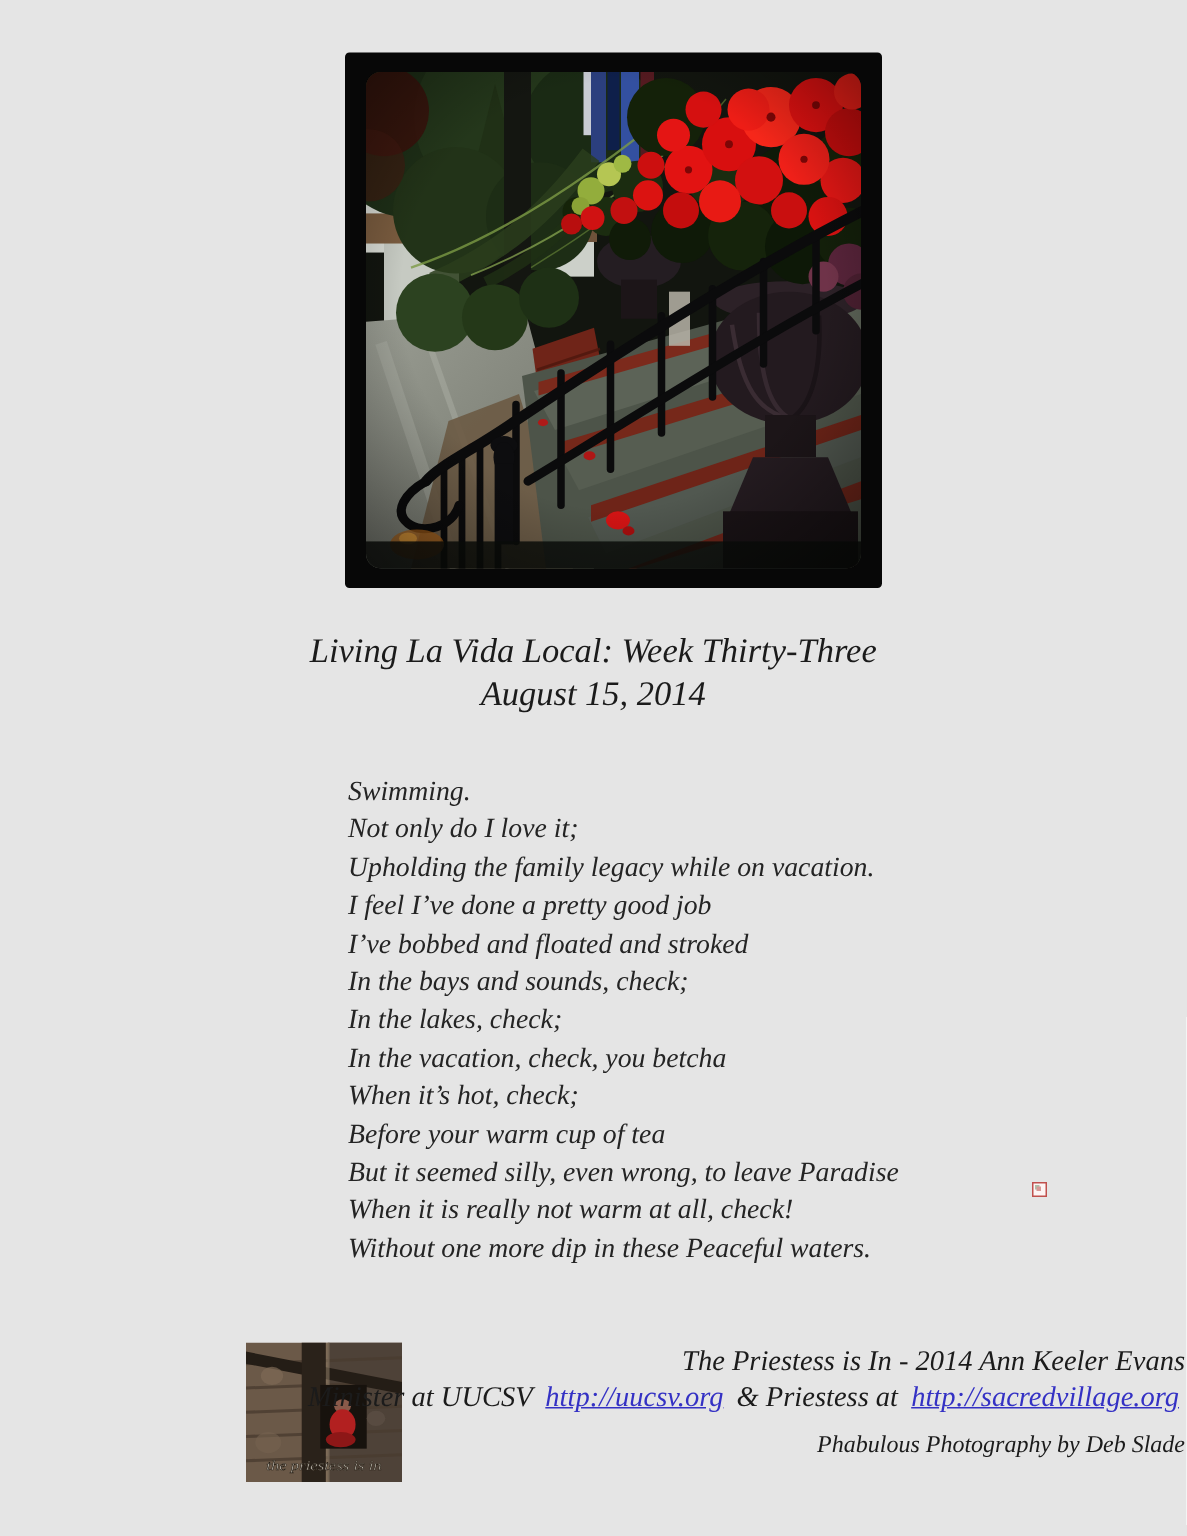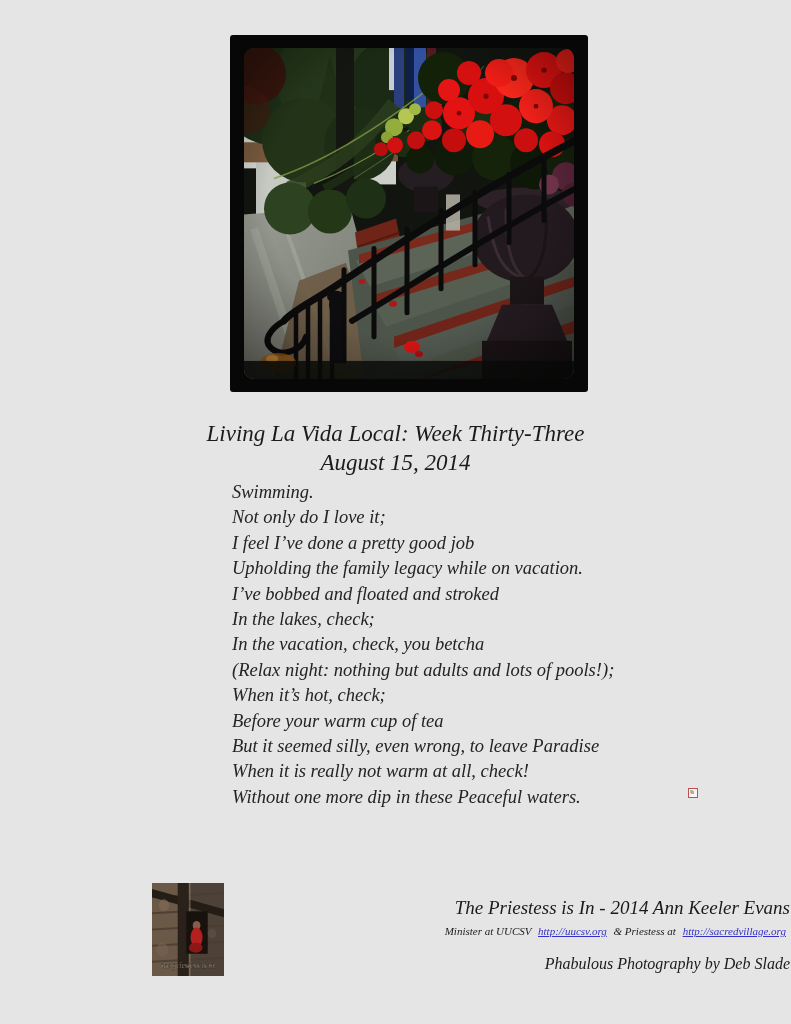"Swimming." .poem { top: 480px -> 516px }
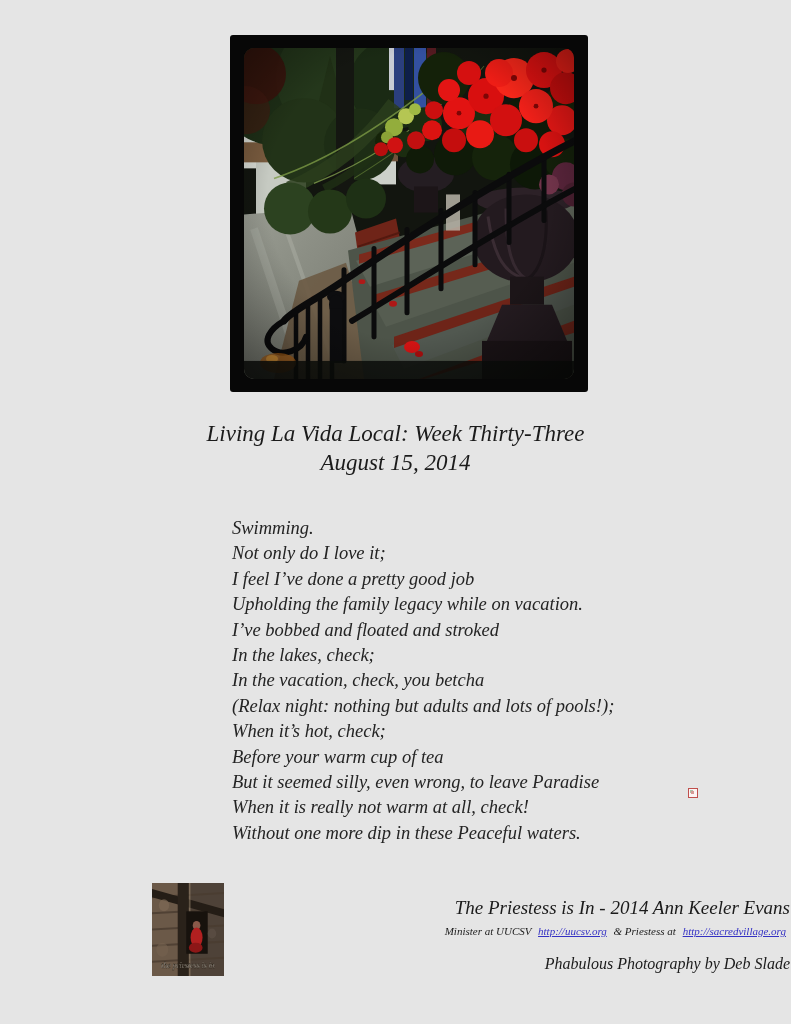"I feel I’ve done a" div.poem-line { order: before "Upholding the family legacy while" -> after "Upholding the family legacy while" }
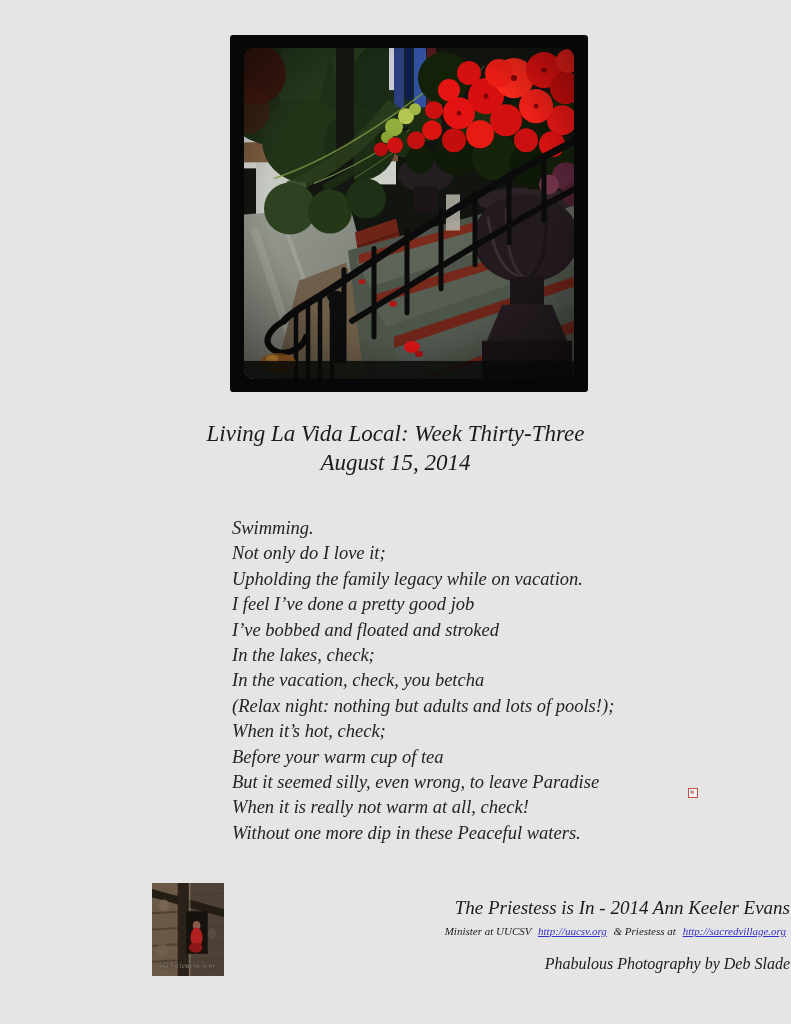"In the bays and sounds," div.poem-line { html: none -> <div>In the bays and sounds, check;</div> }
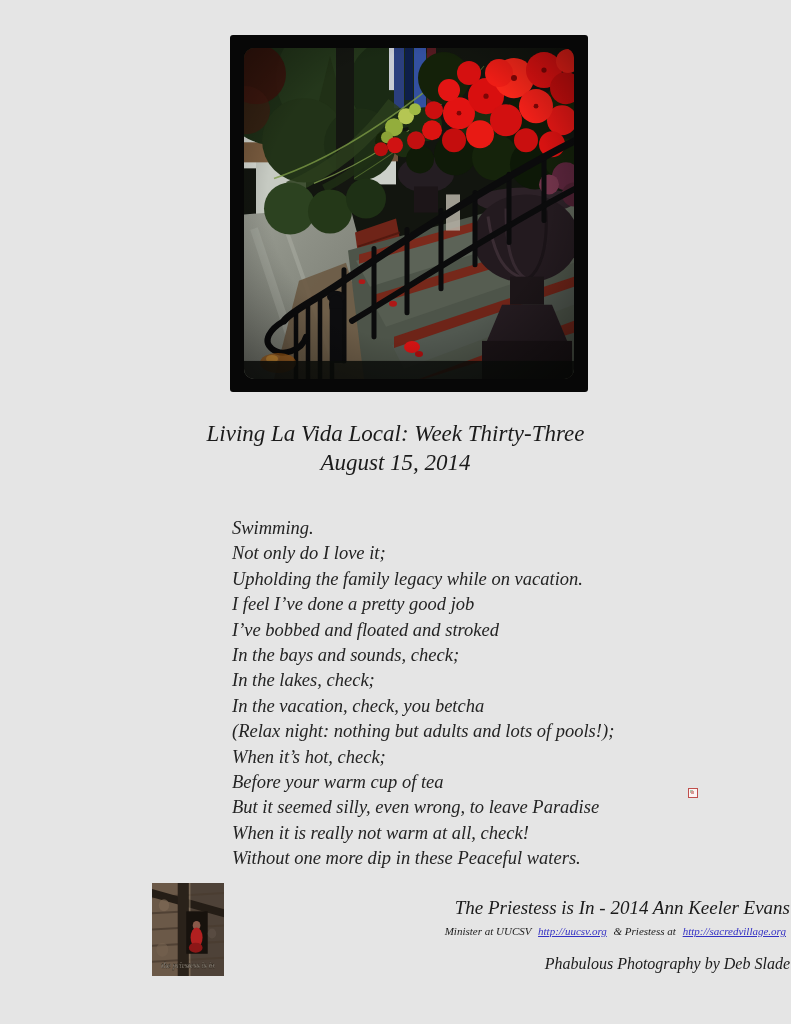"(Relax night: nothing but adults" div.poem-line { html: <div>(Relax night: nothing but adults and lots of pools!);</div> -> none }
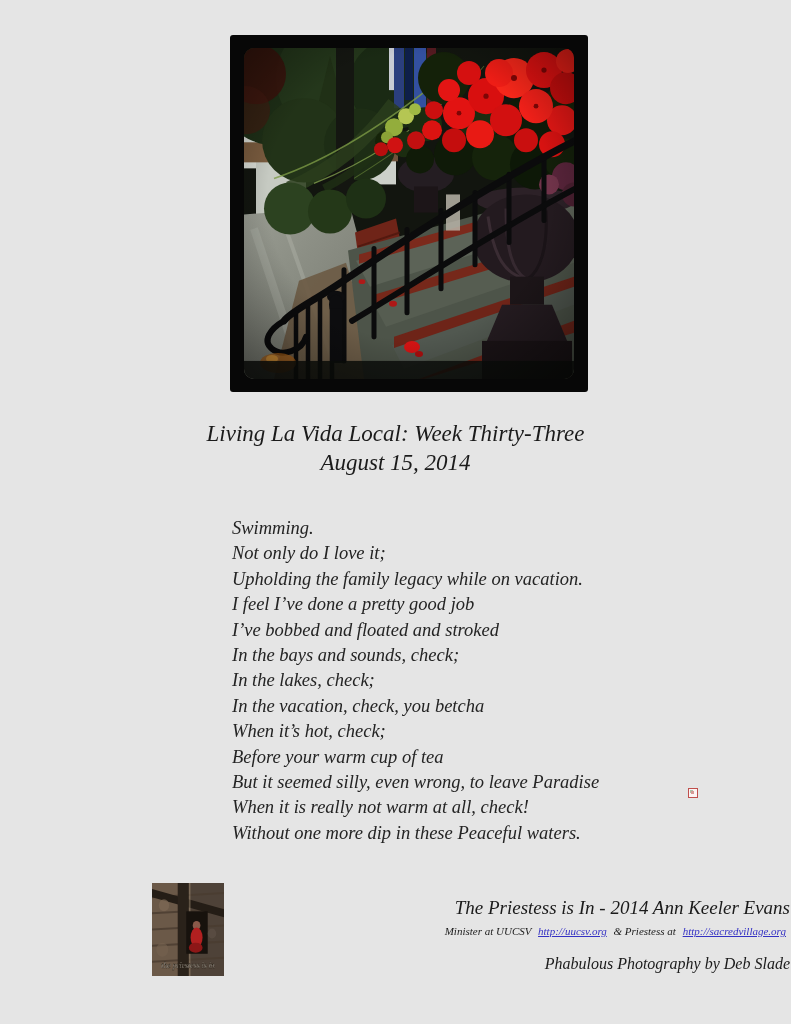"Minister at UUCSV http://uucsv.org &" .byline { font-size: 11px -> 19px }
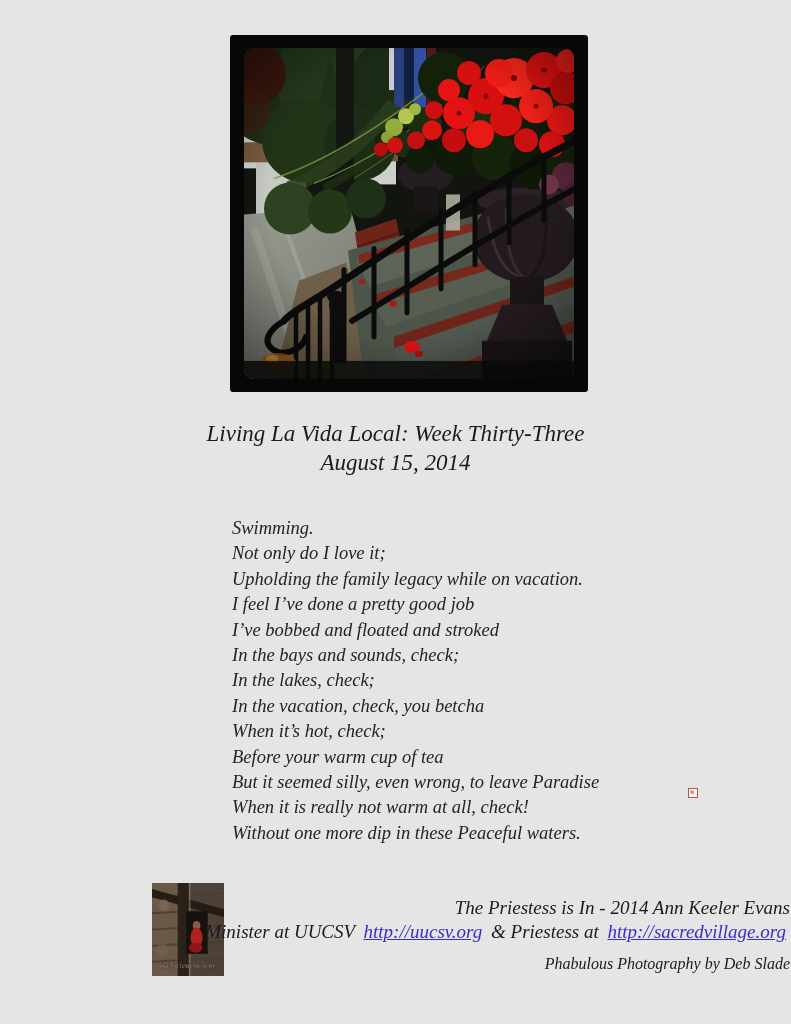"the priestess is in" .thumb { margin: 0 -> 12px; width: 72px -> 104px }
